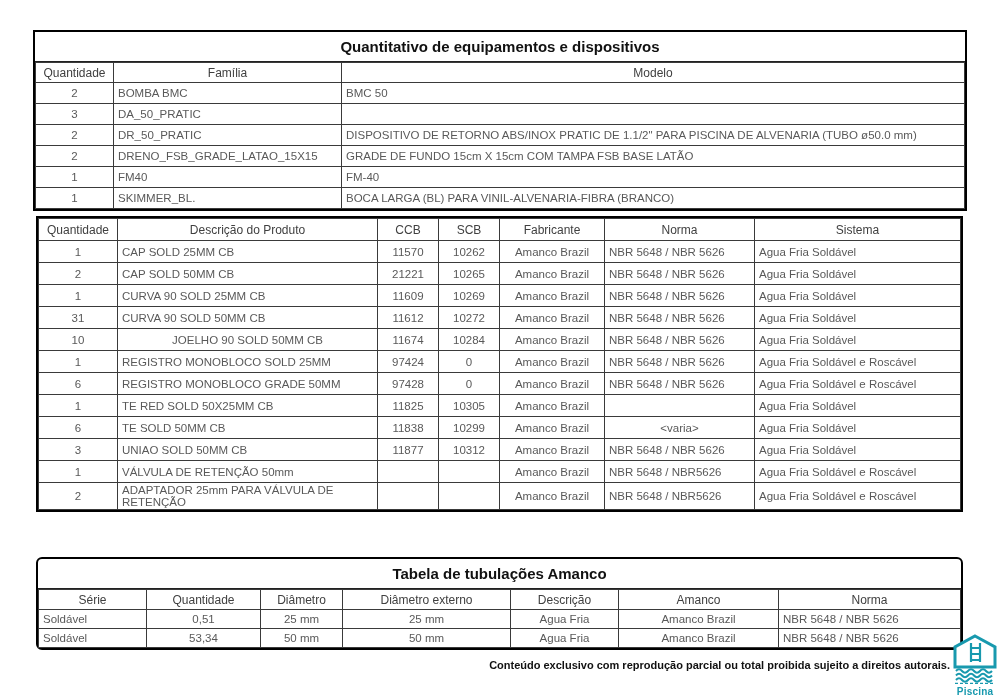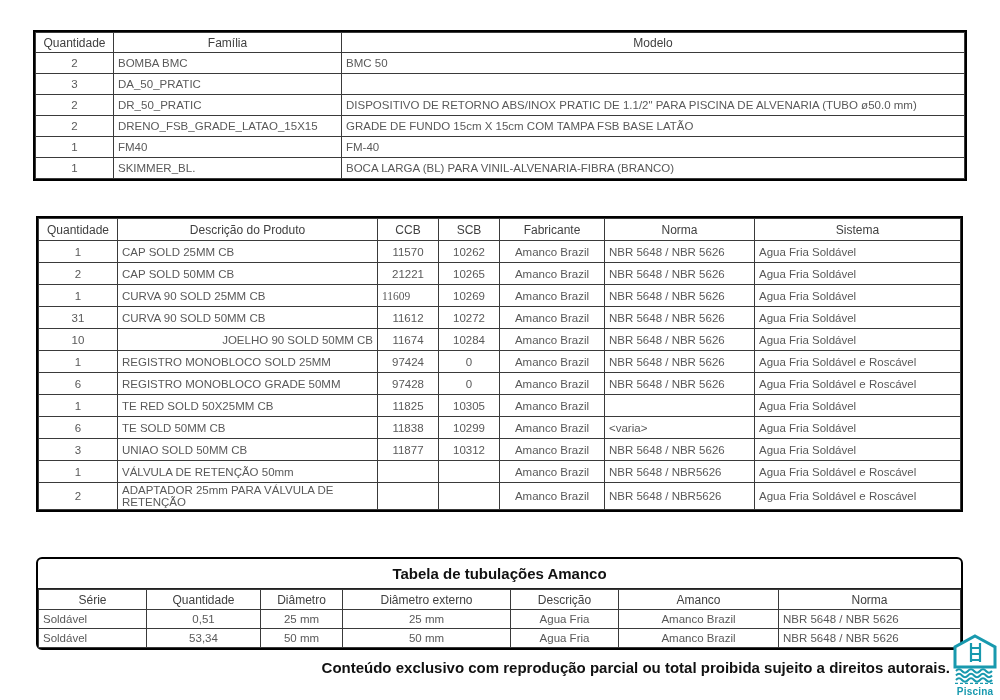"Quantitativo de equipamentos e" div.tbl-title { html: none -> <div>Quantitativo de equipamentos e dispositivos</div> }
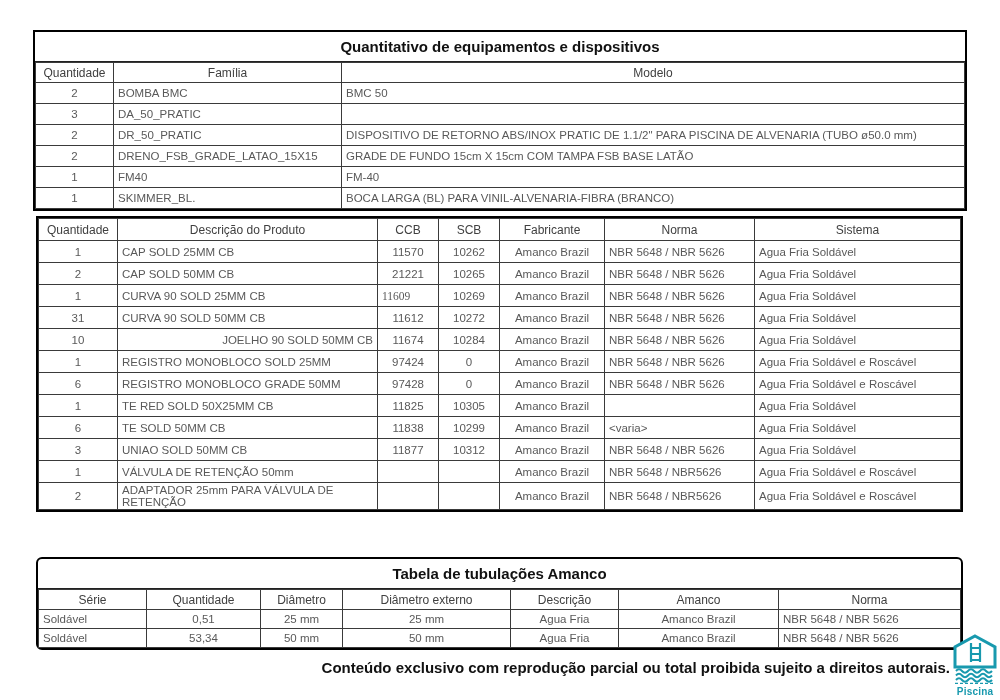"11609" td { font-family: Liberation Serif, serif -> none; text-align: none -> center }
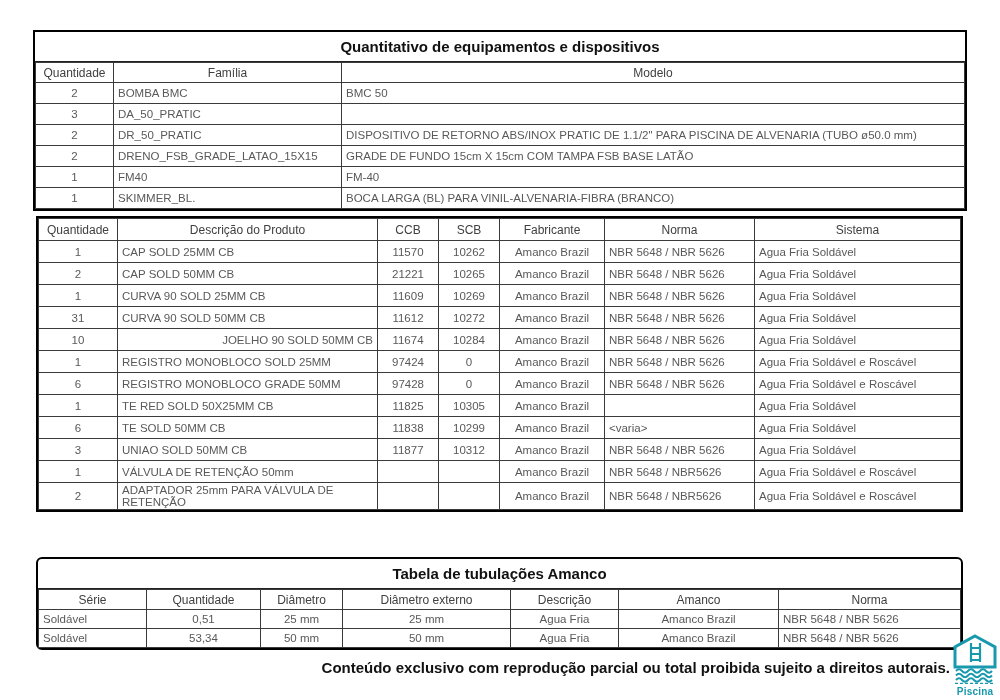"JOELHO 90 SOLD 50MM CB" td { text-align: right -> center }
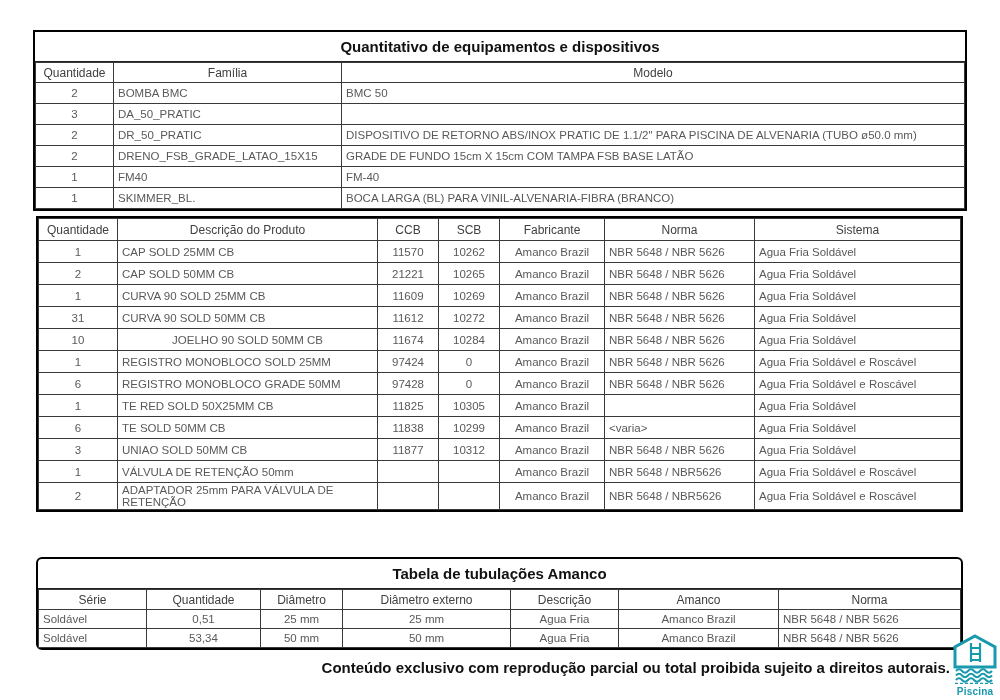"<varia>" td { text-align: left -> center }
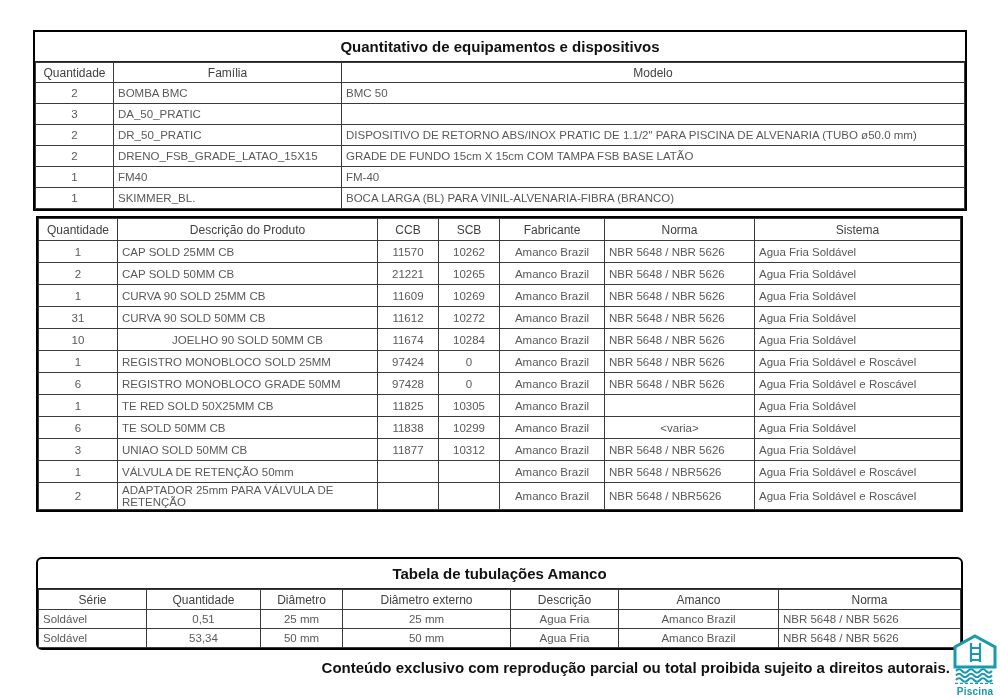"Conteúdo exclusivo com reprodução" .footer-note { font-size: 15px -> 11px }
